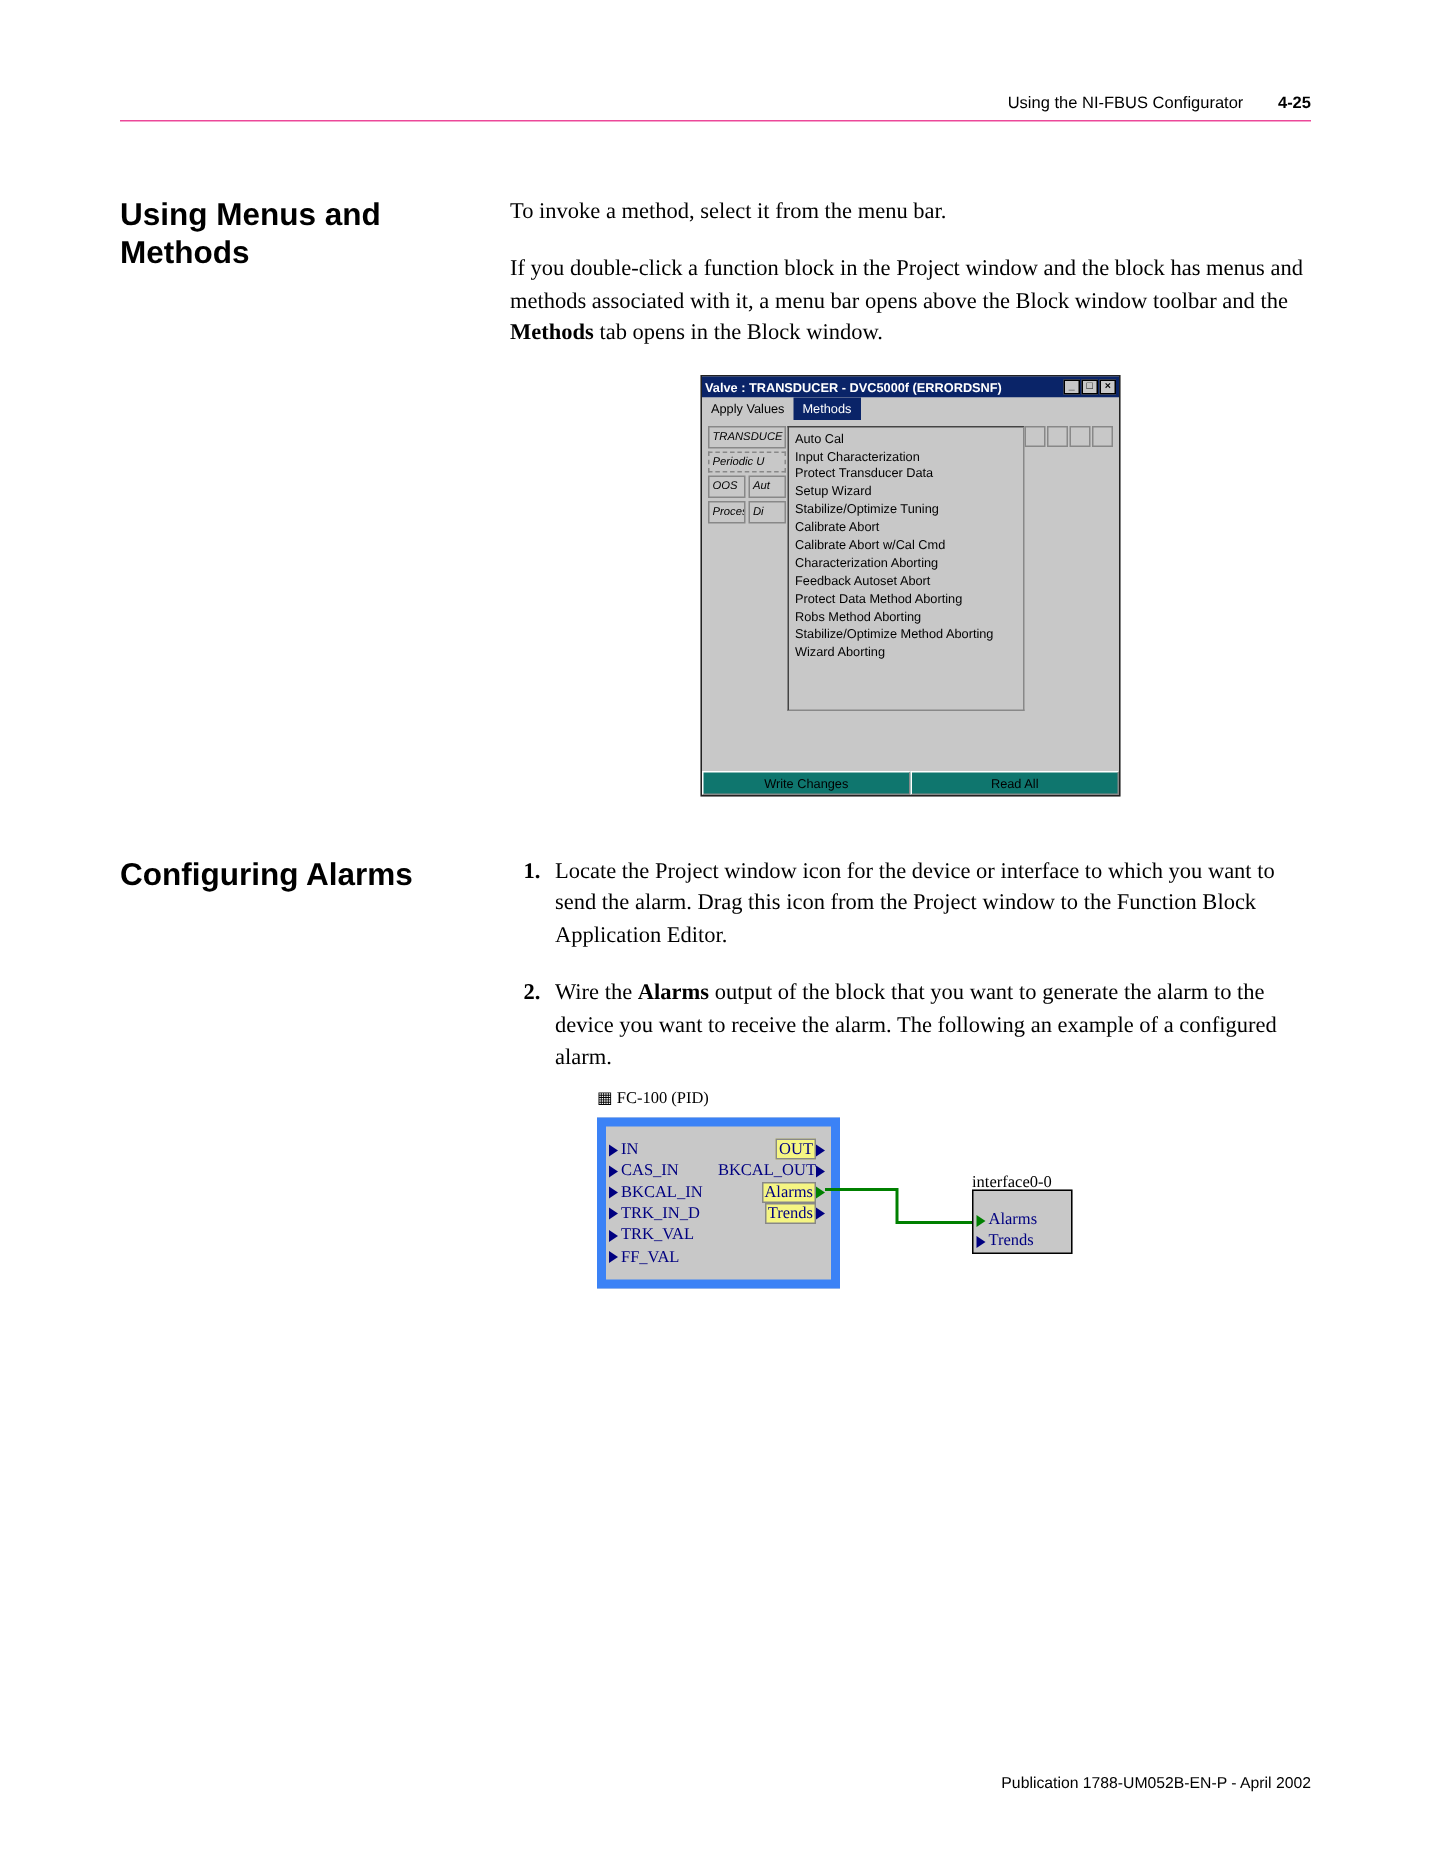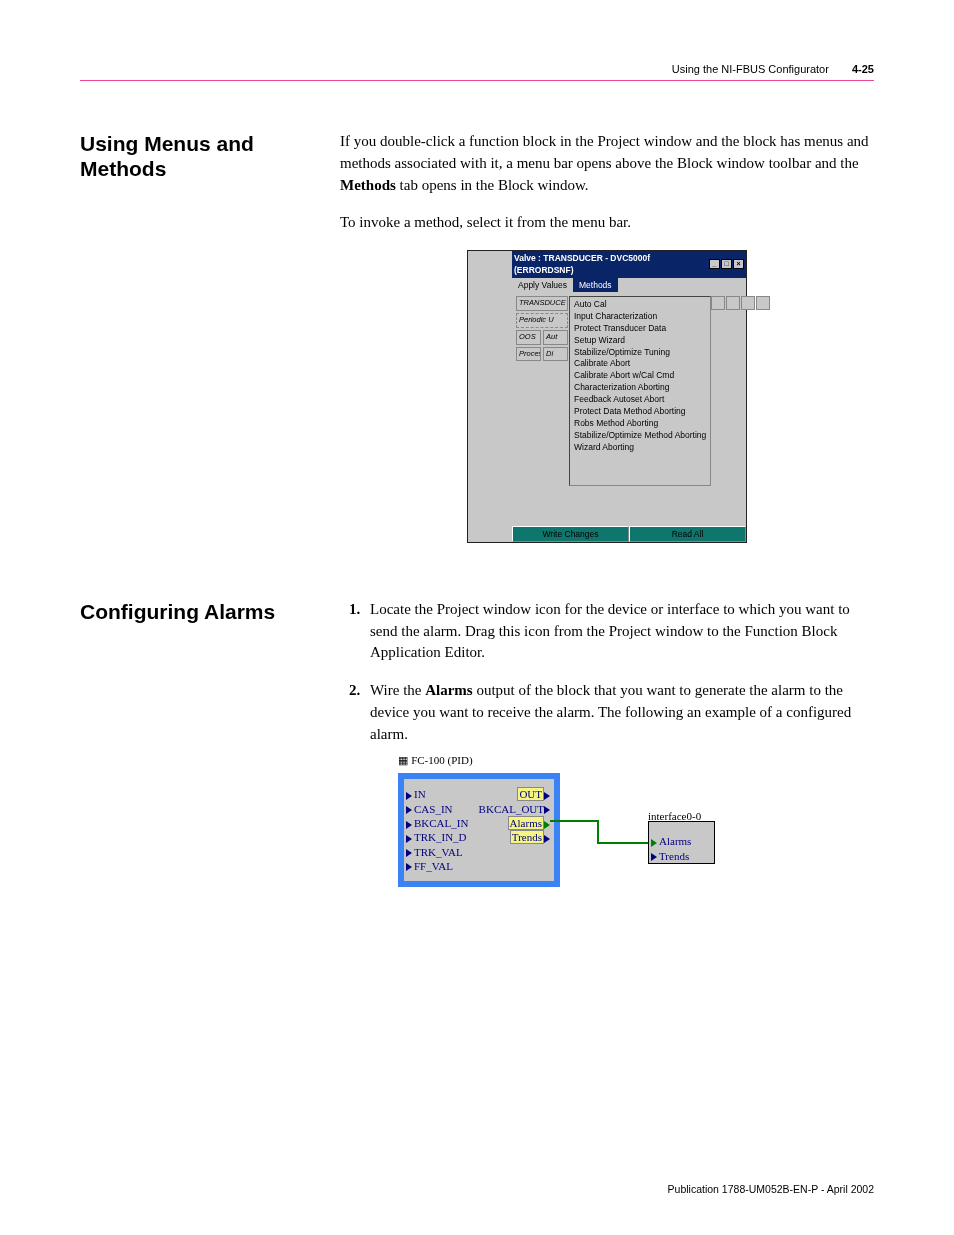"If you double-click a function" p { order: before "To invoke a method, select" -> after "To invoke a method, select" }
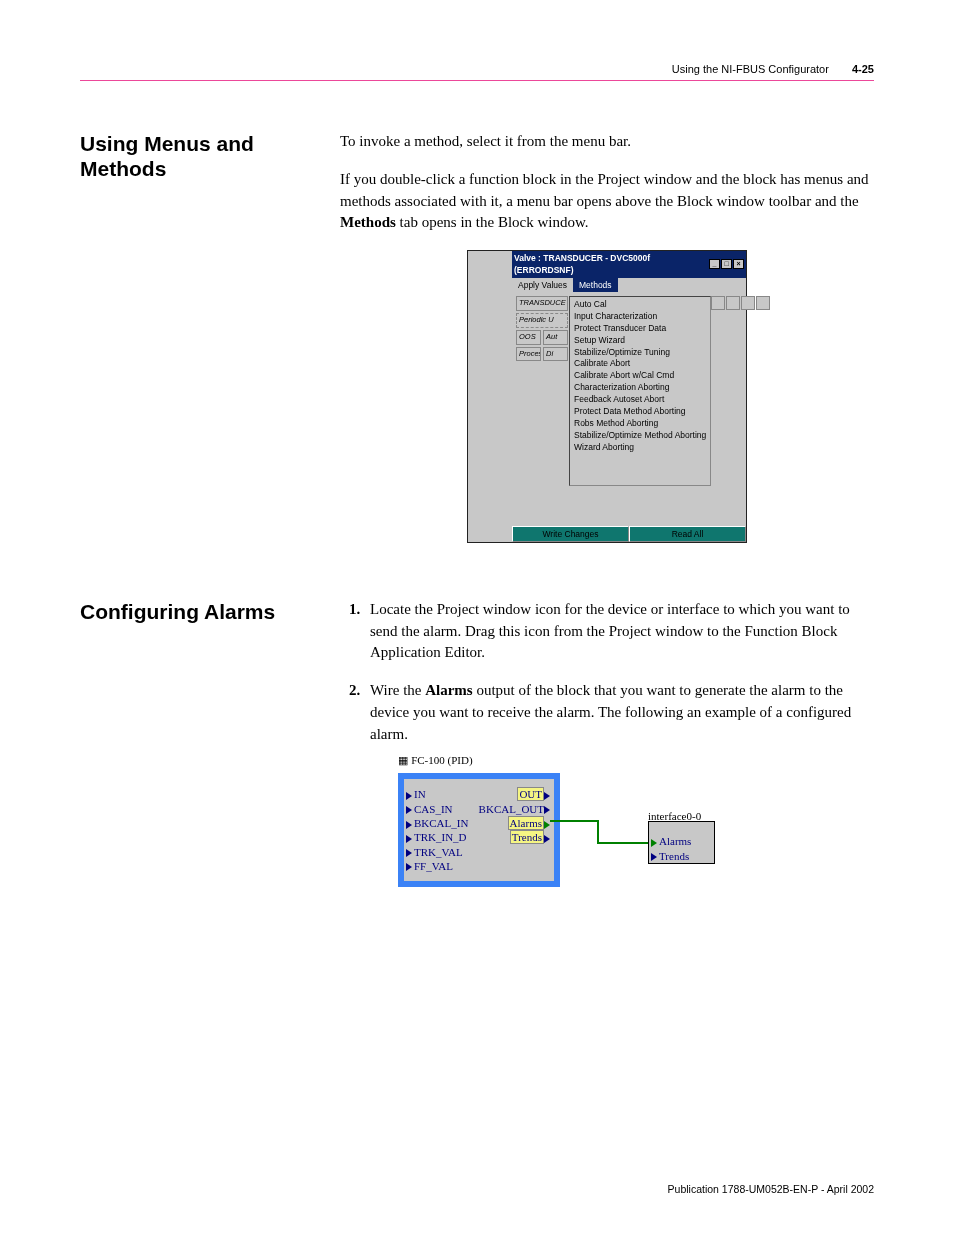"Valve : TRANSDUCER - DVC5000f" .dlg { padding-left: 44px -> none }
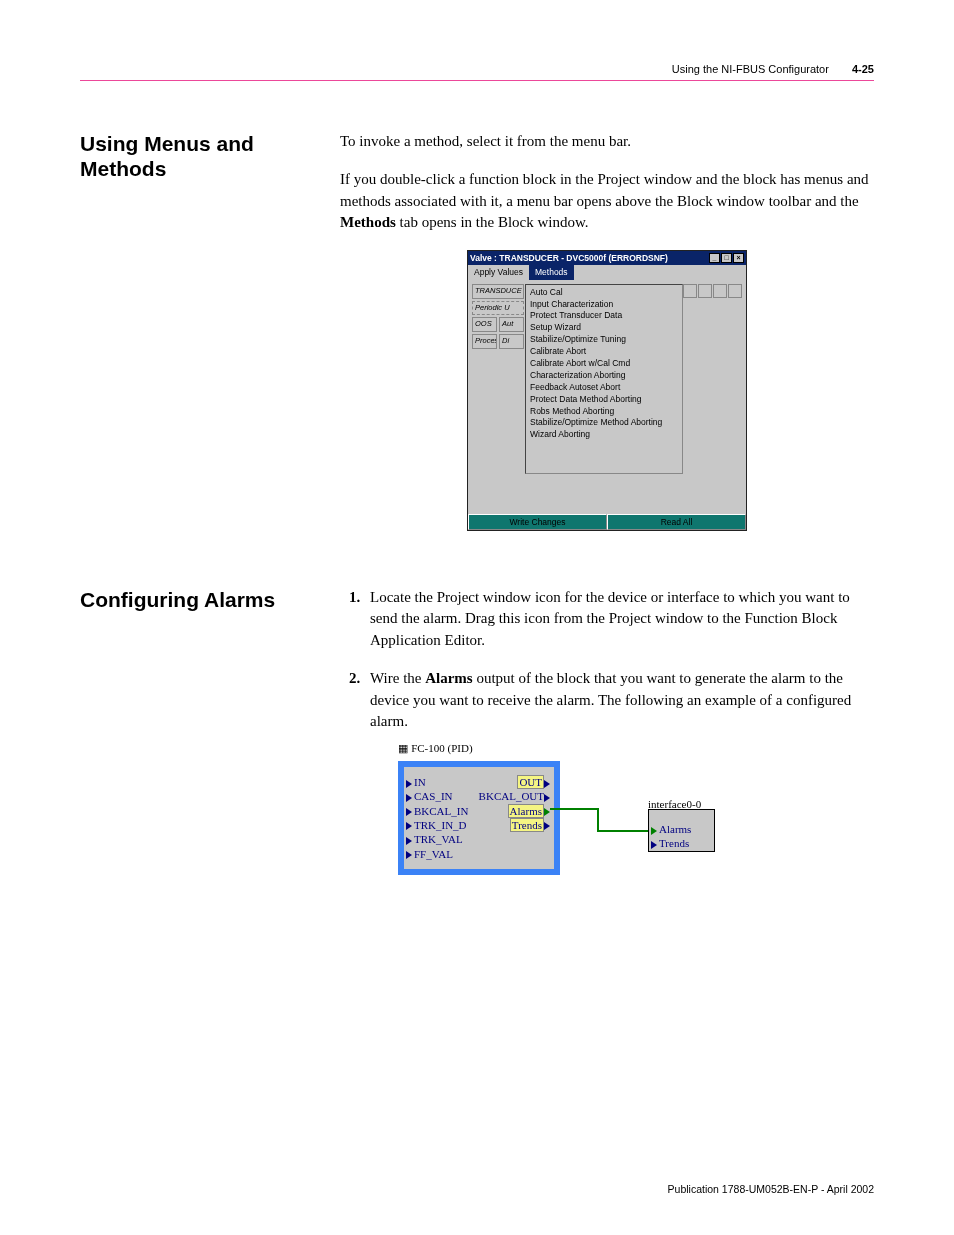"Configuring Alarms" .alarm-sec { margin-top: 46px -> 30px }
